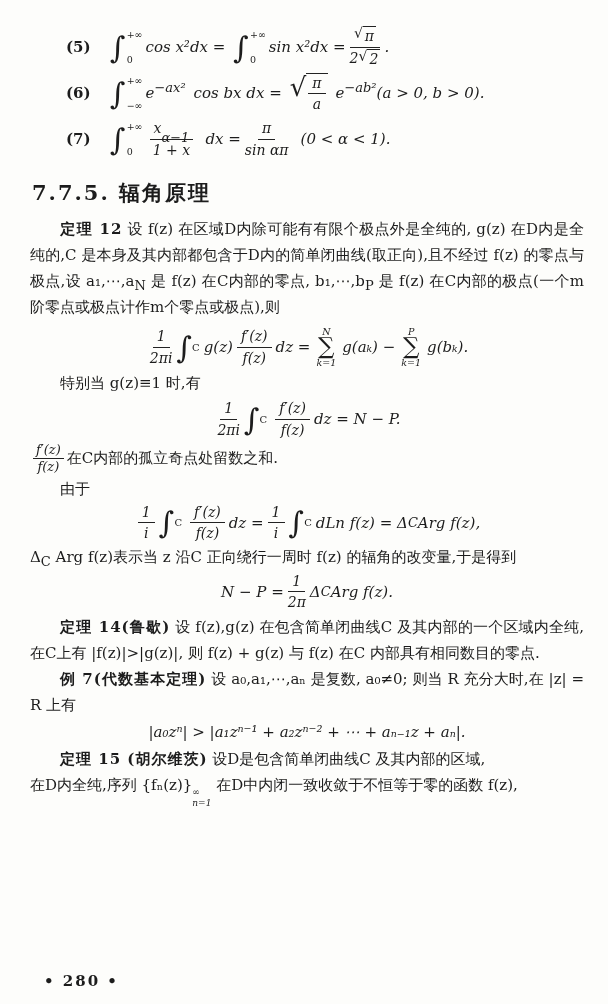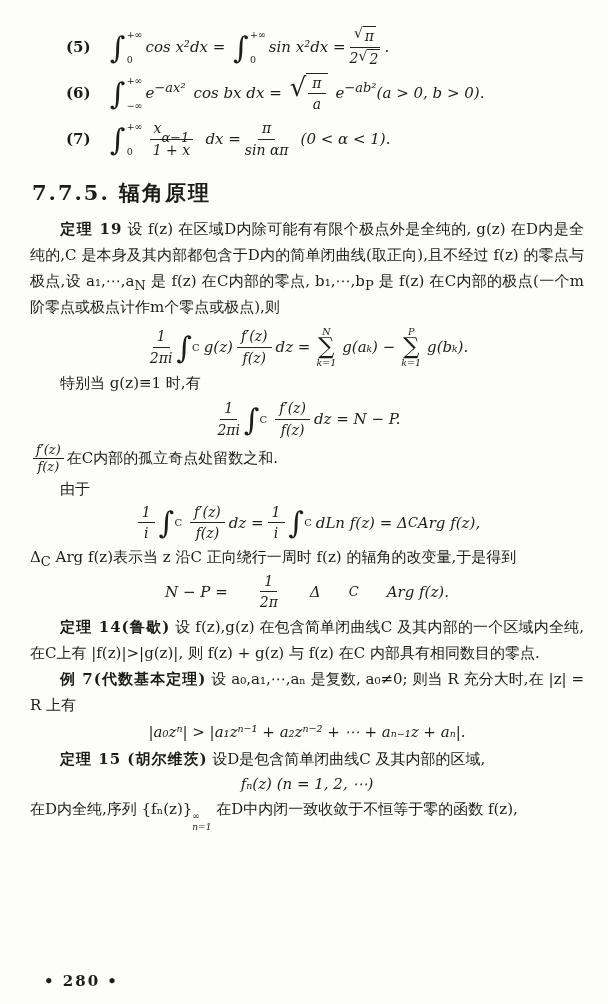"定理 19" b.blabel { text: 19 -> 12 }
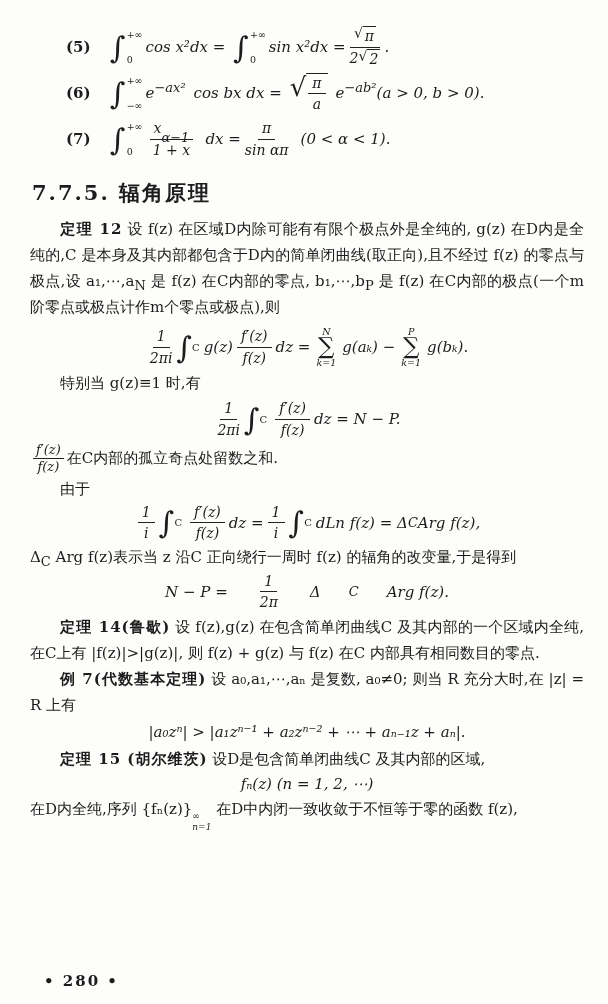"N − P =" .h44 { gap: 28px -> none }
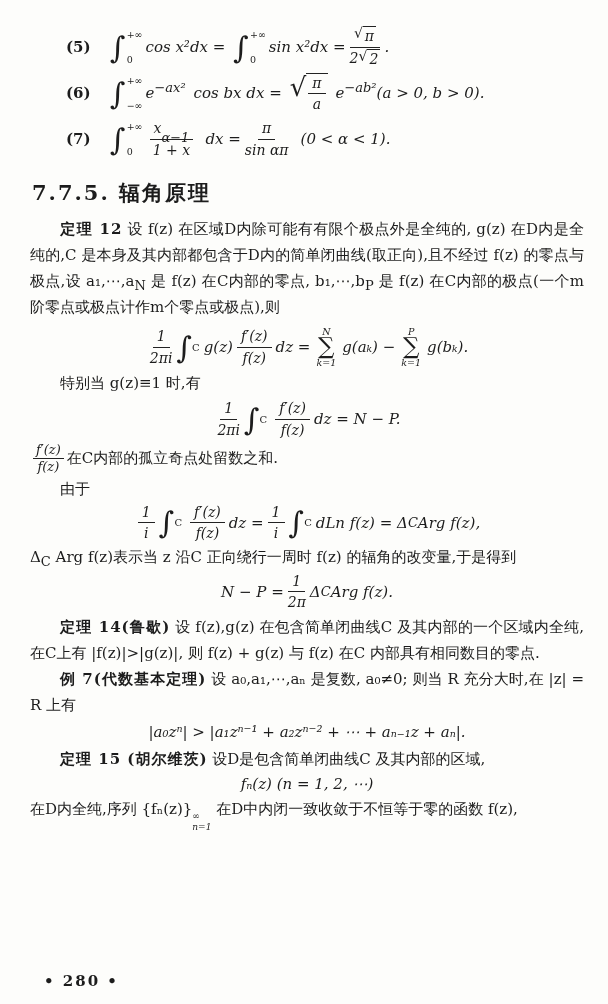"fₙ(z) (n = 1, 2," div.disp { html: <div> <span>fₙ(z) (n = 1, 2, ⋯)</span> </div> -> none }
